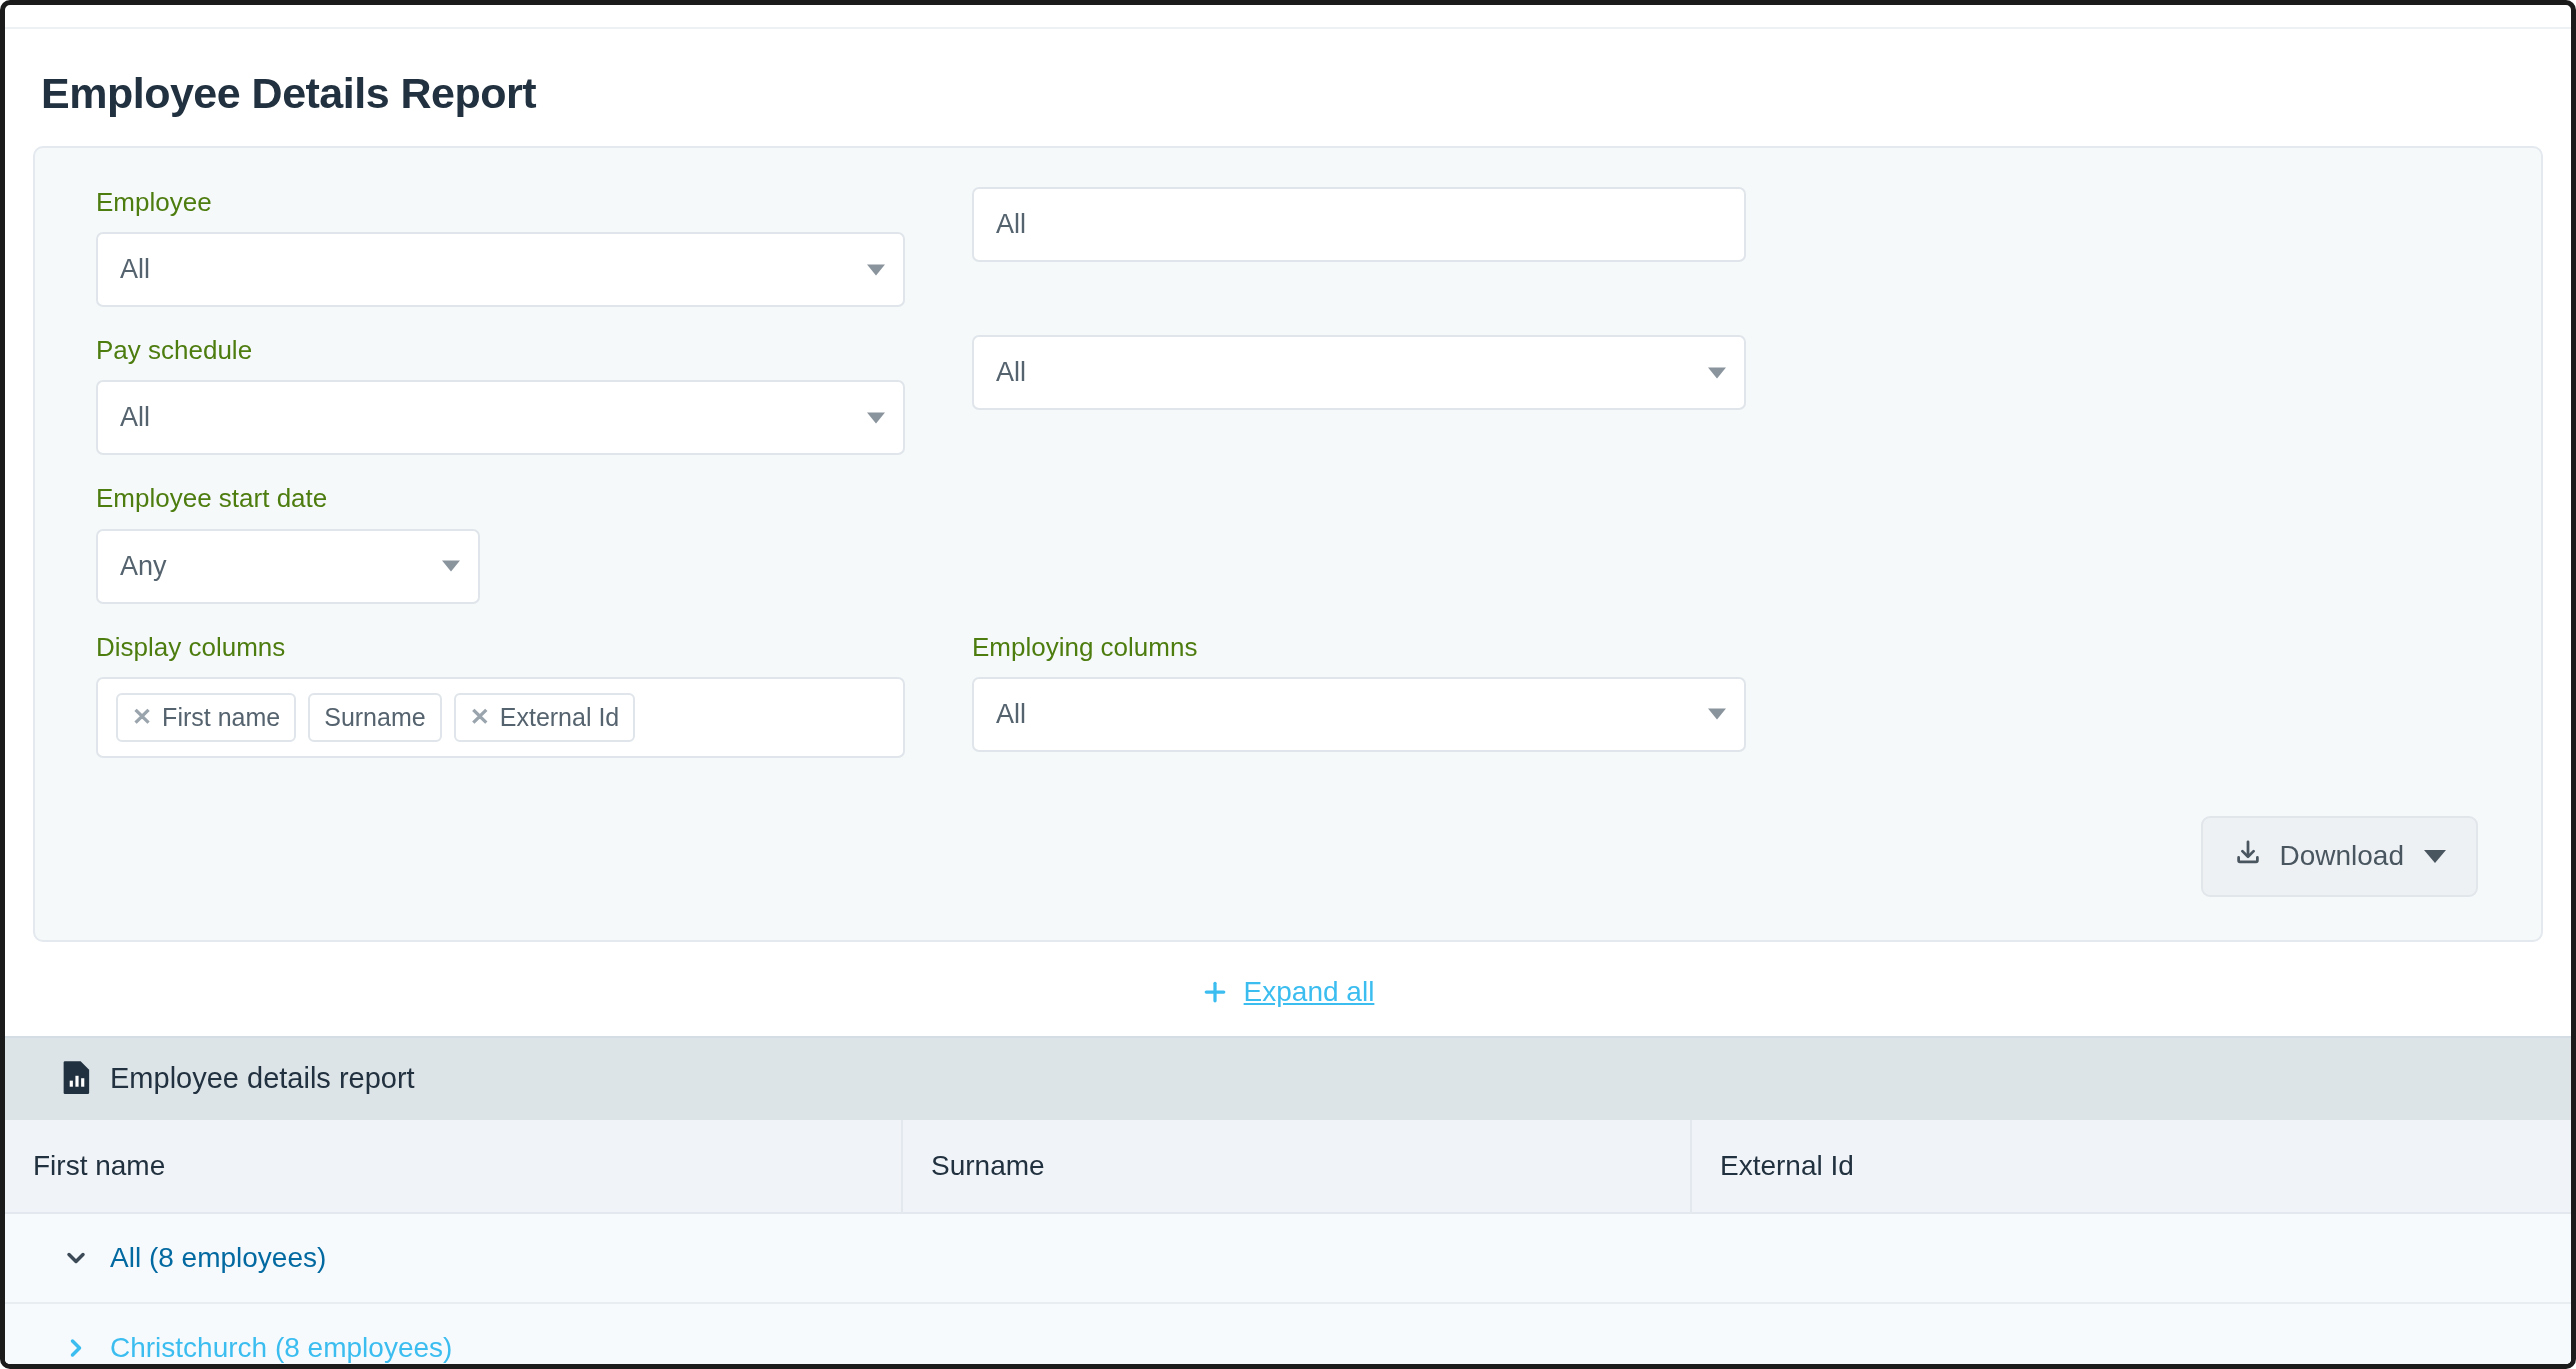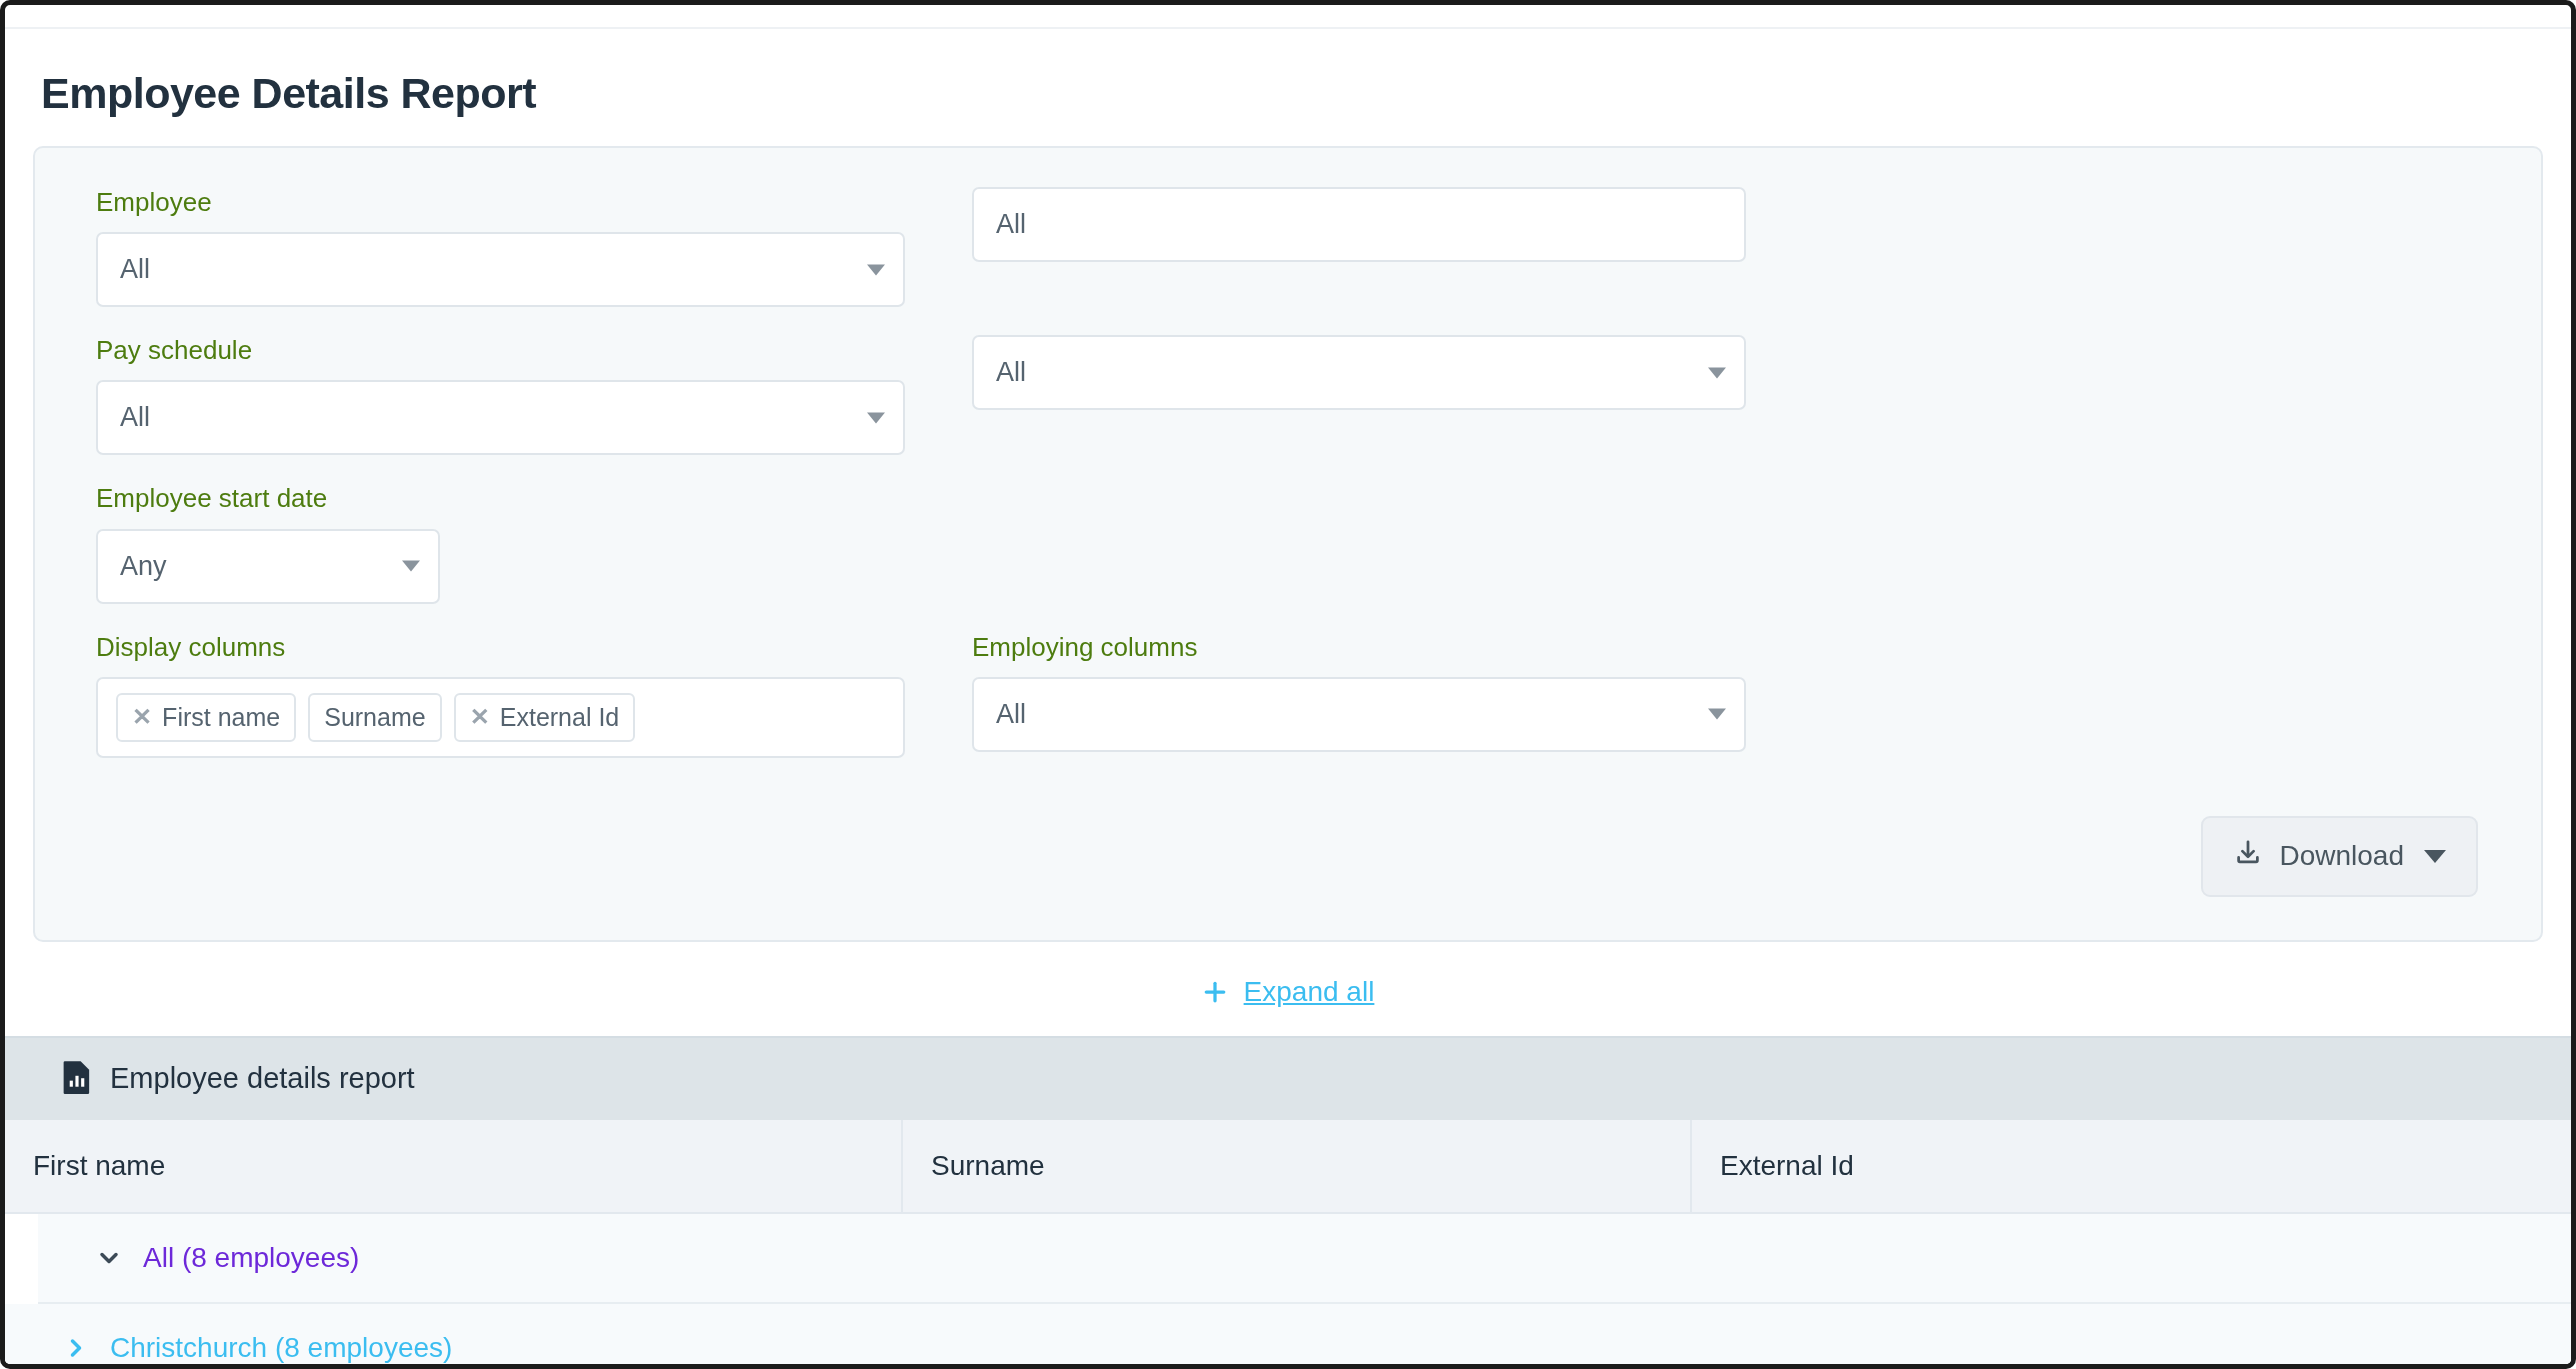"Any" .control.narrow { width: 344px -> 384px }
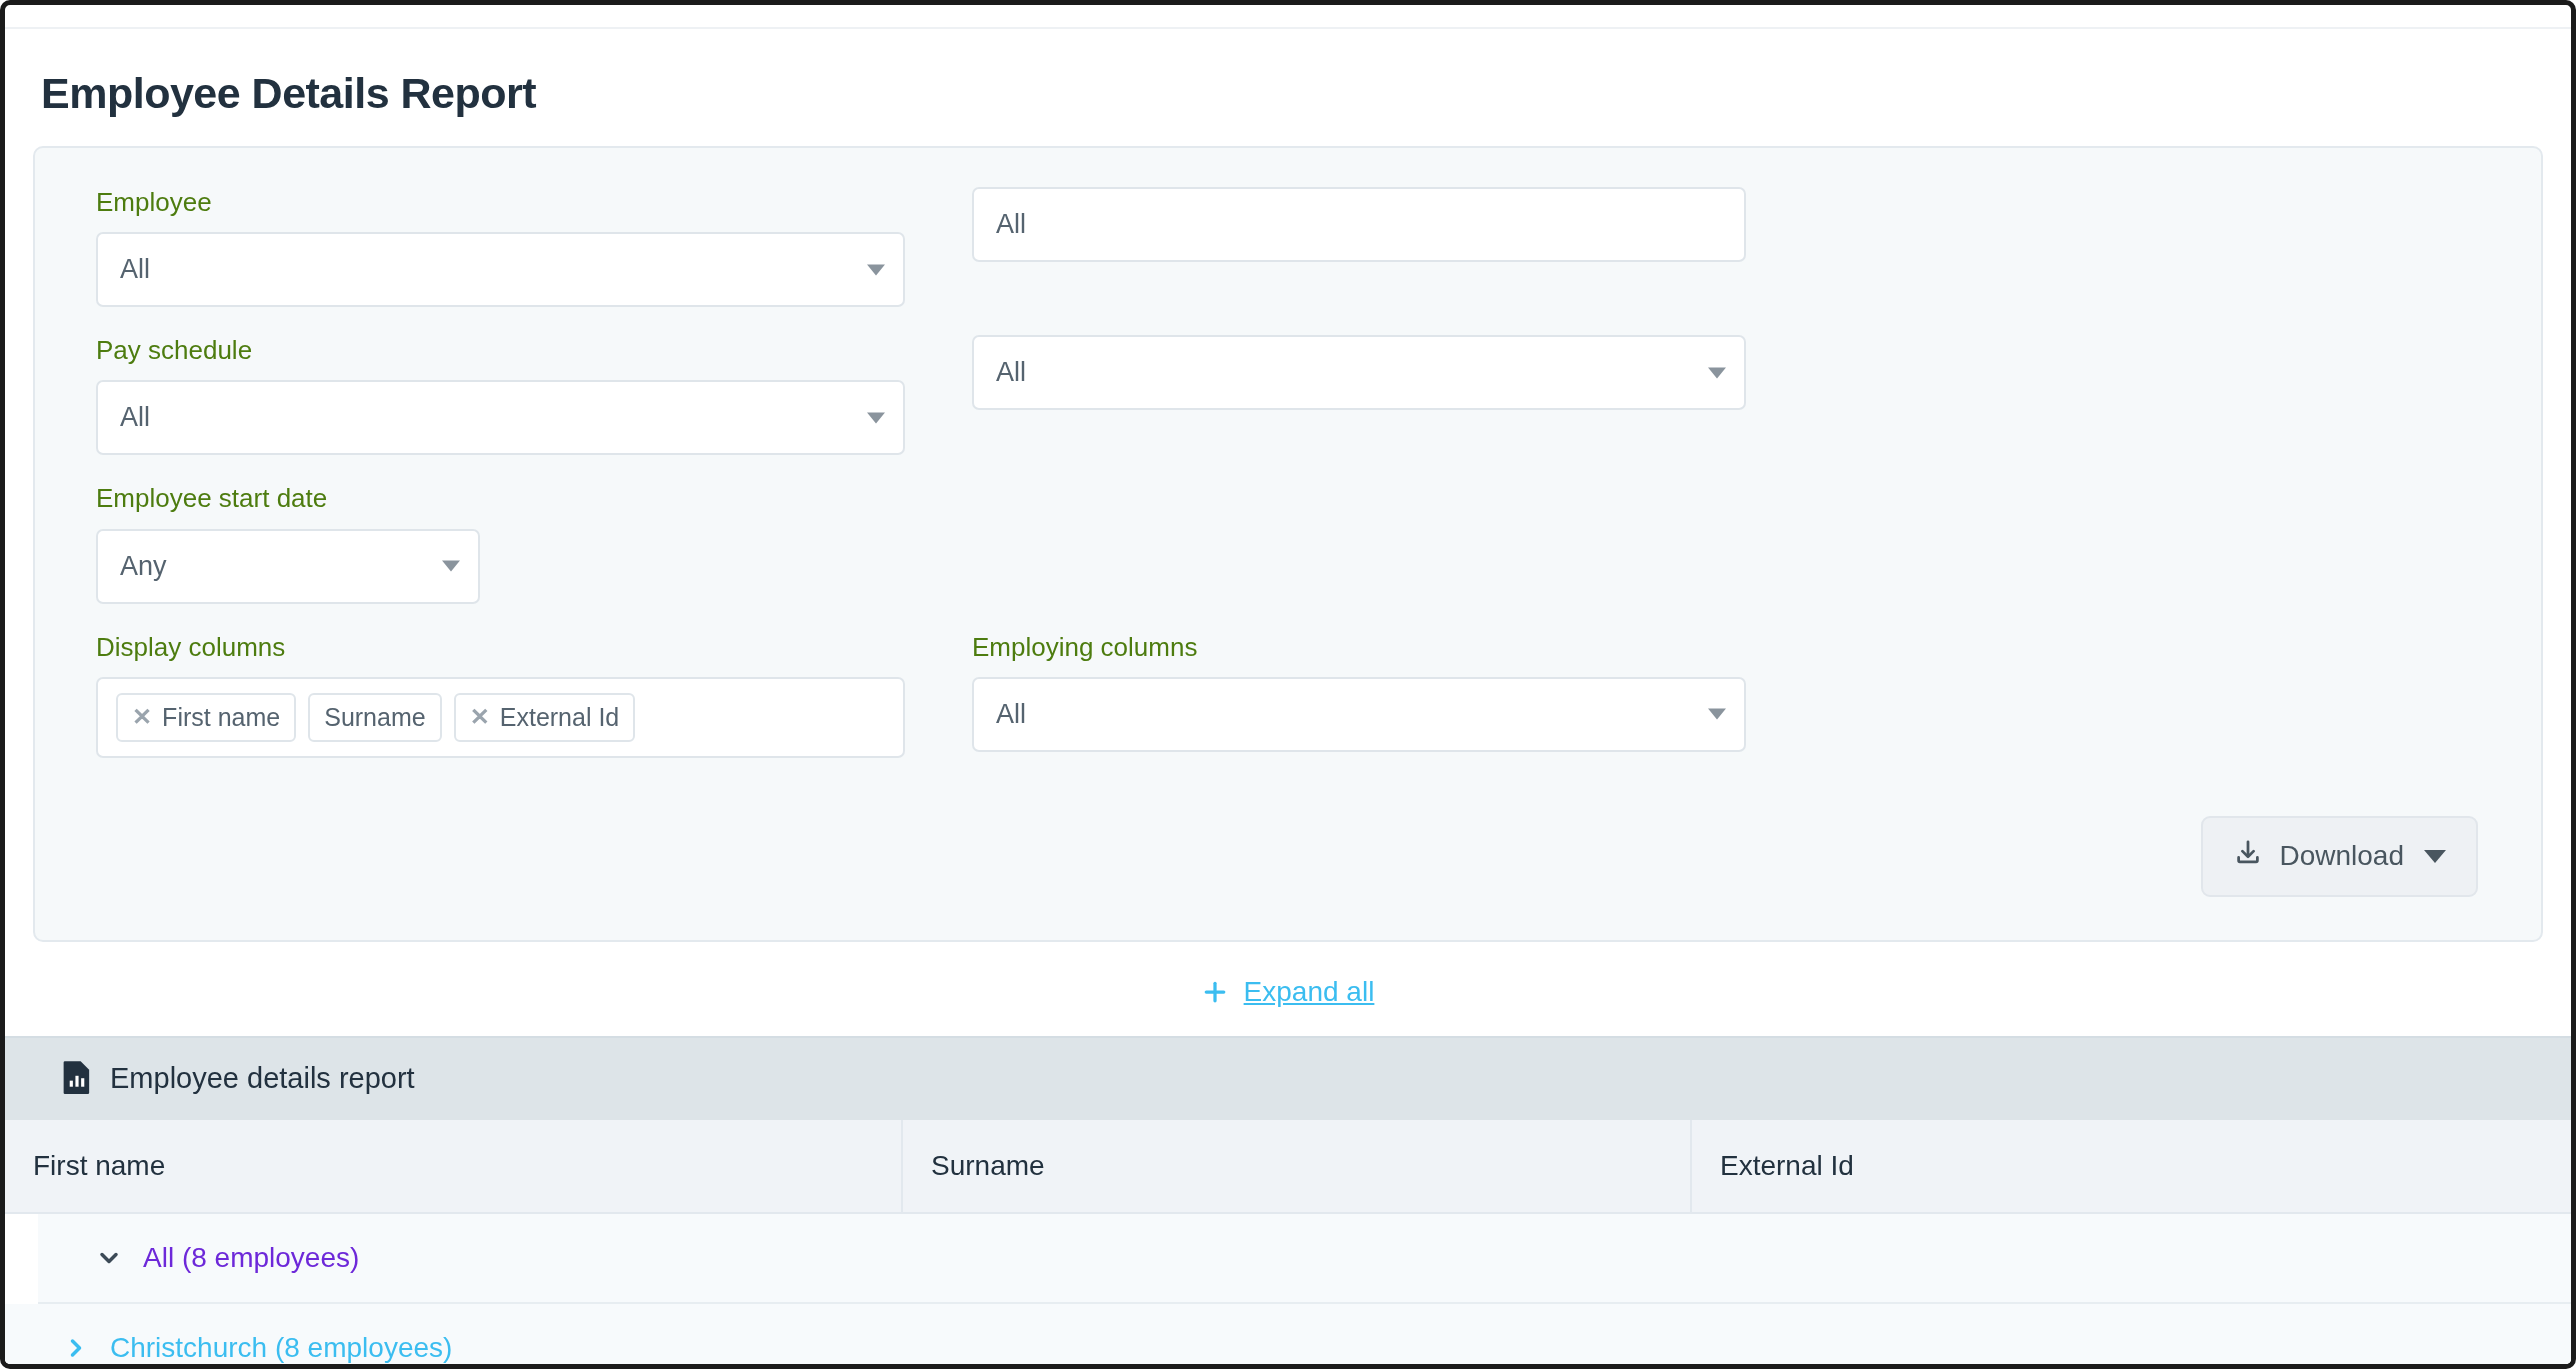"All (8 employees)" .trow.dark { color: #6d28d9 -> #0369a1; margin-left: 33px -> none }
